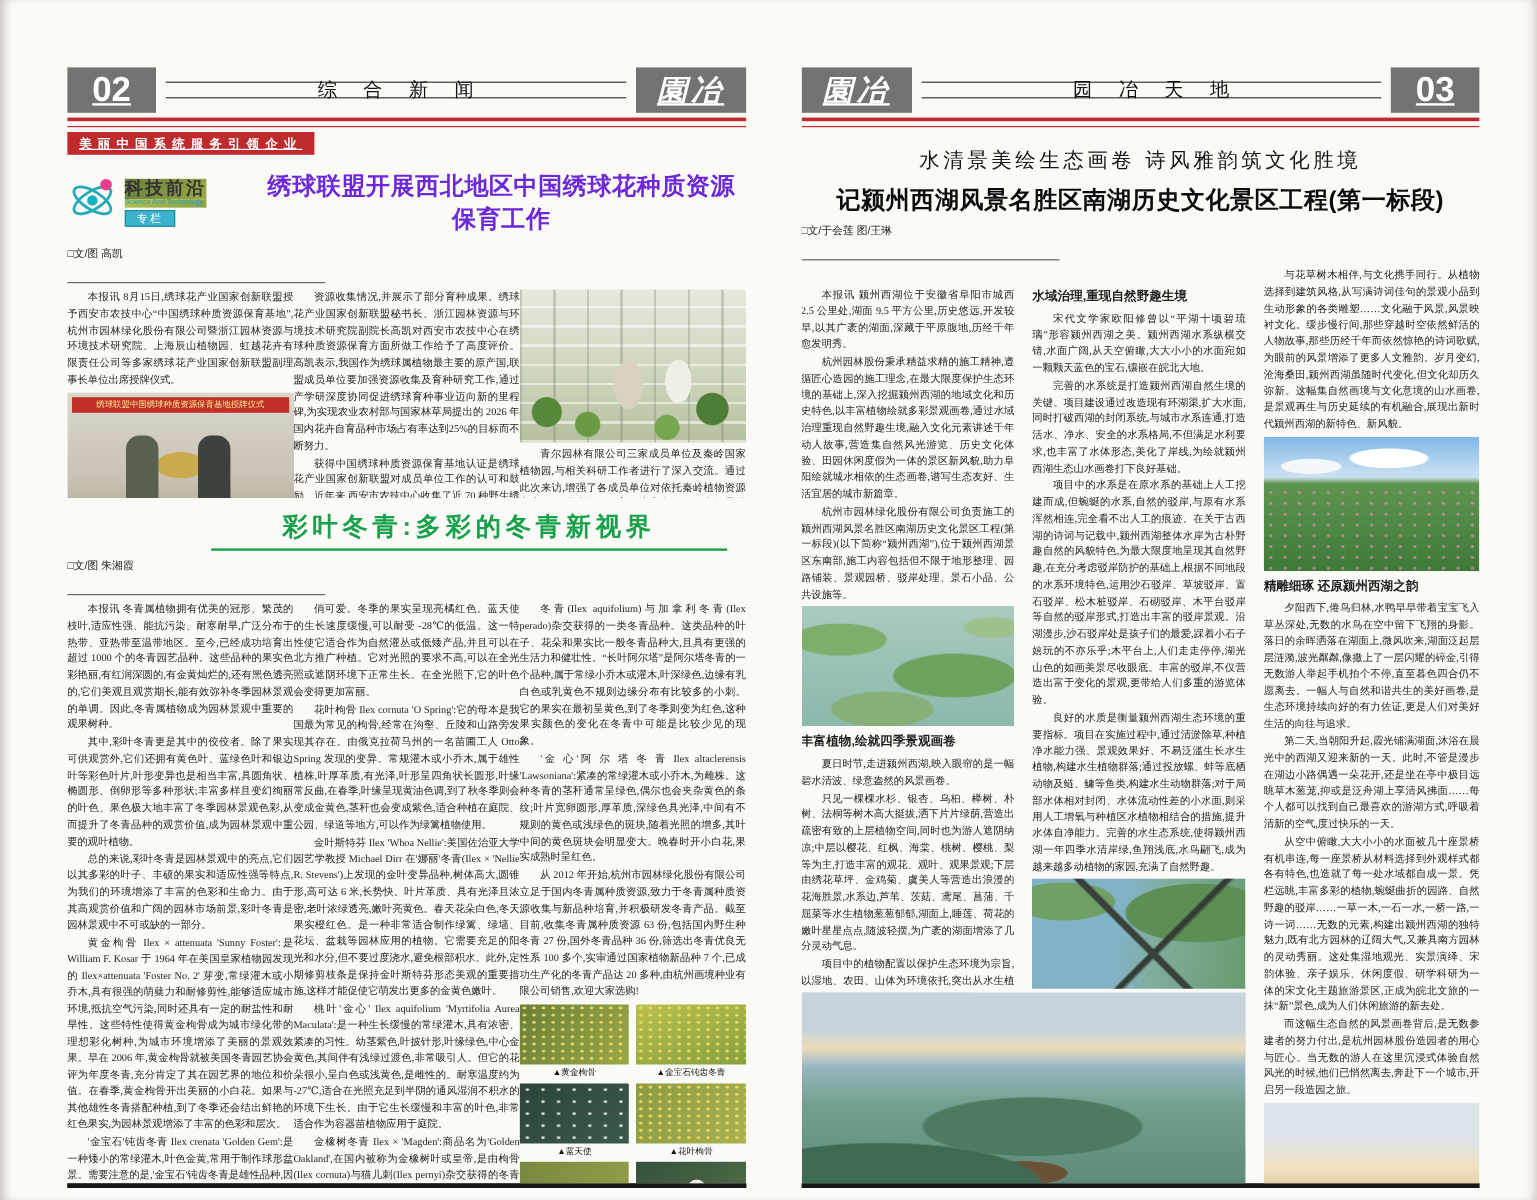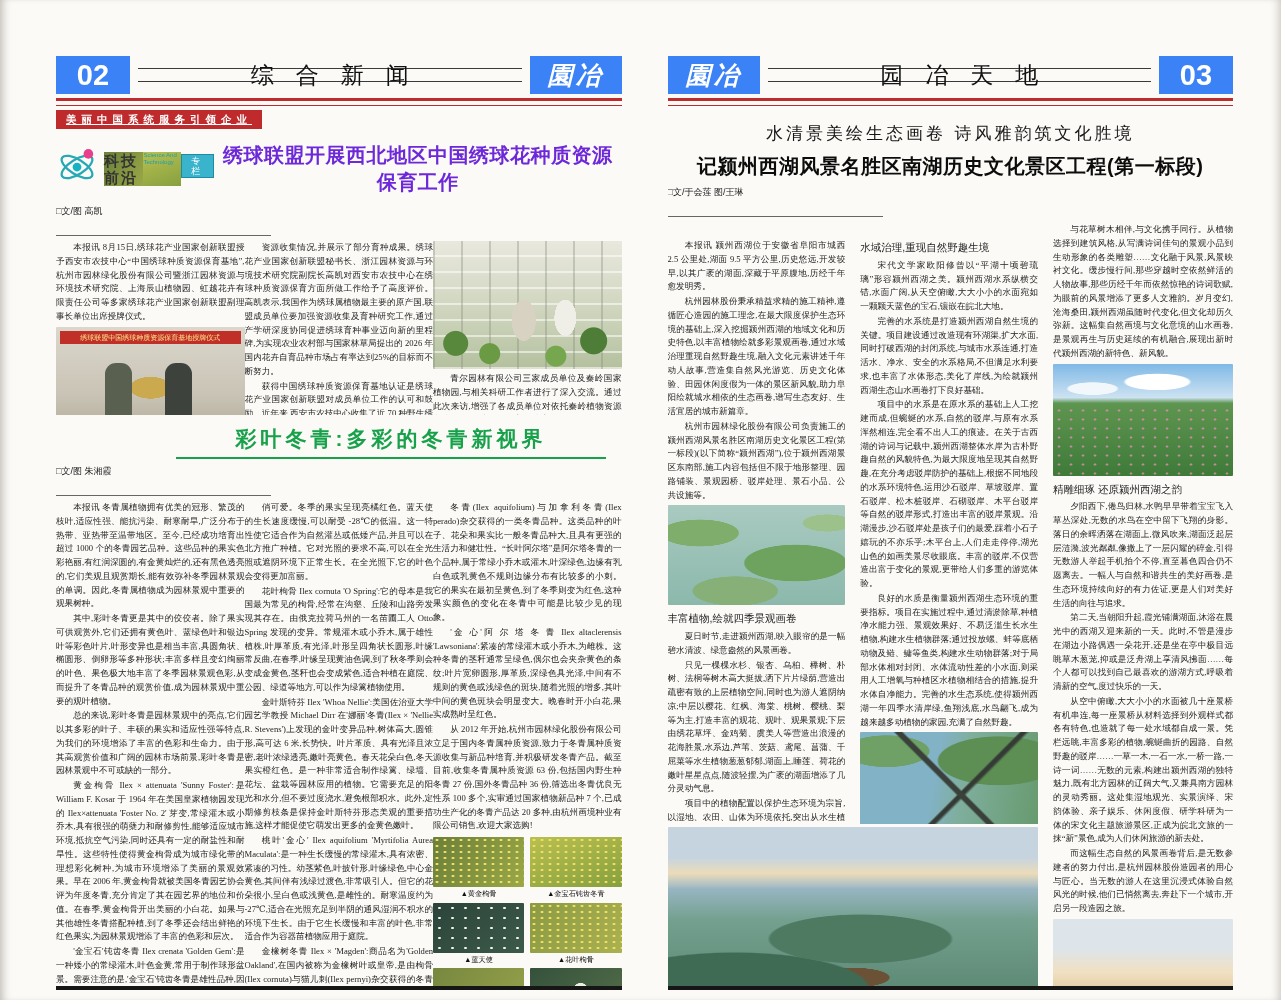"02" .mast .numbox,.mast .logobox { background: #3b82f6 -> #737373; text-decoration: none -> underline }
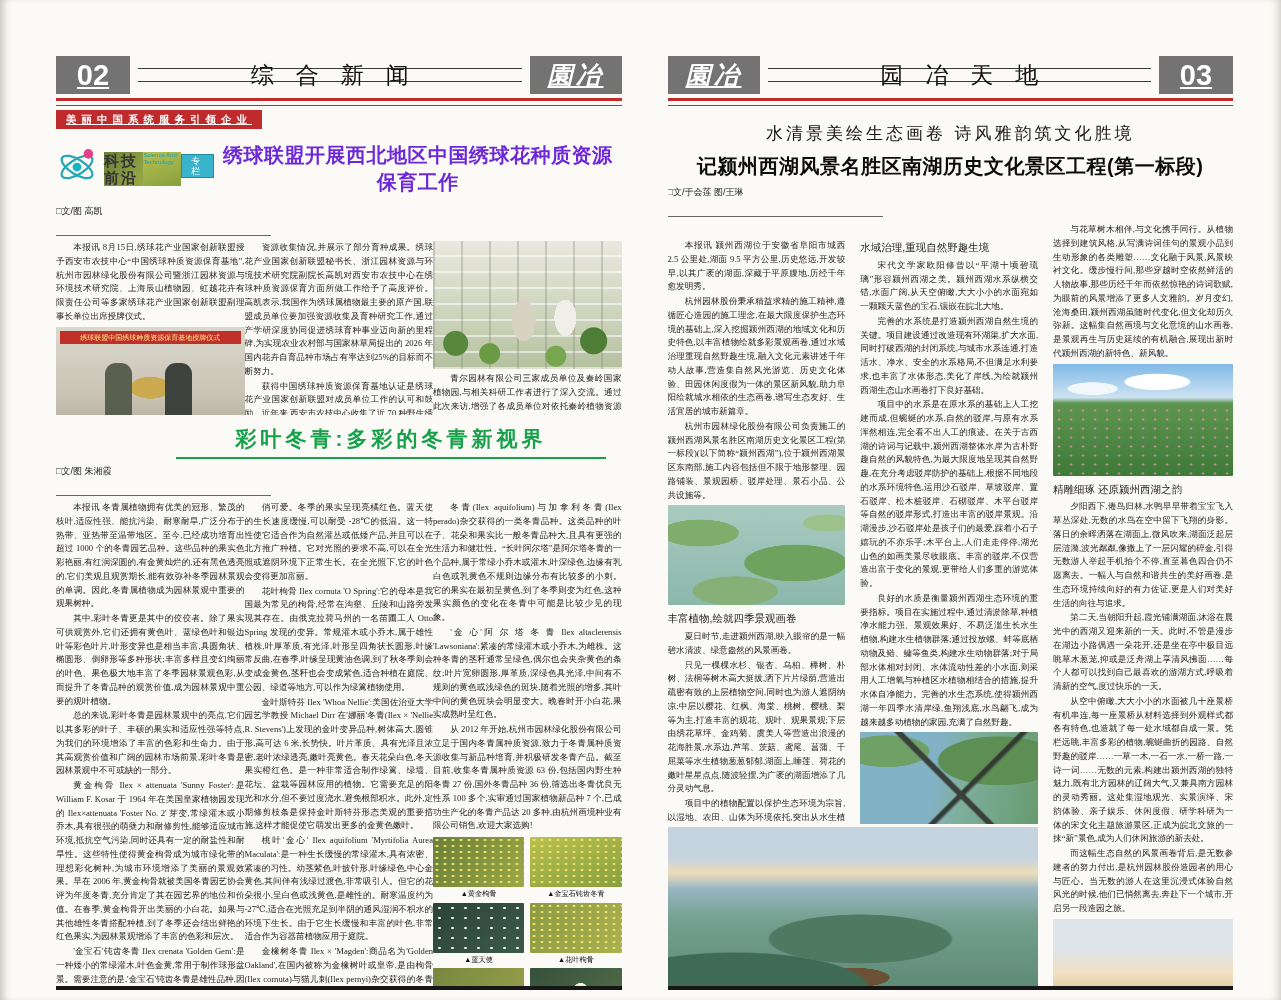"综合新闻" .mastmid { font-size: 23px -> 16px }
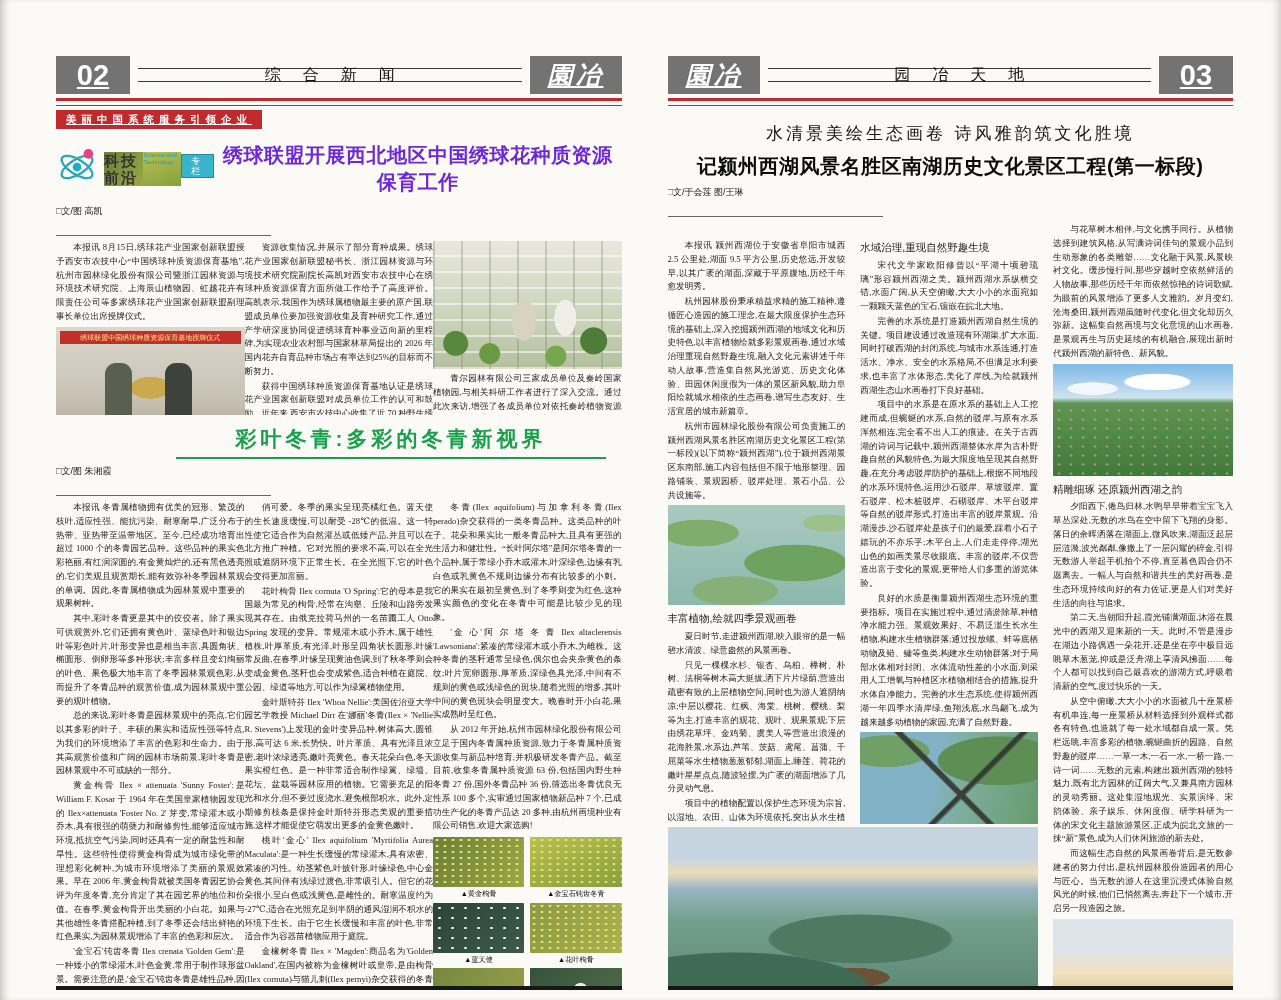"科技前沿" .collogo .txt { flex-direction: row -> column }
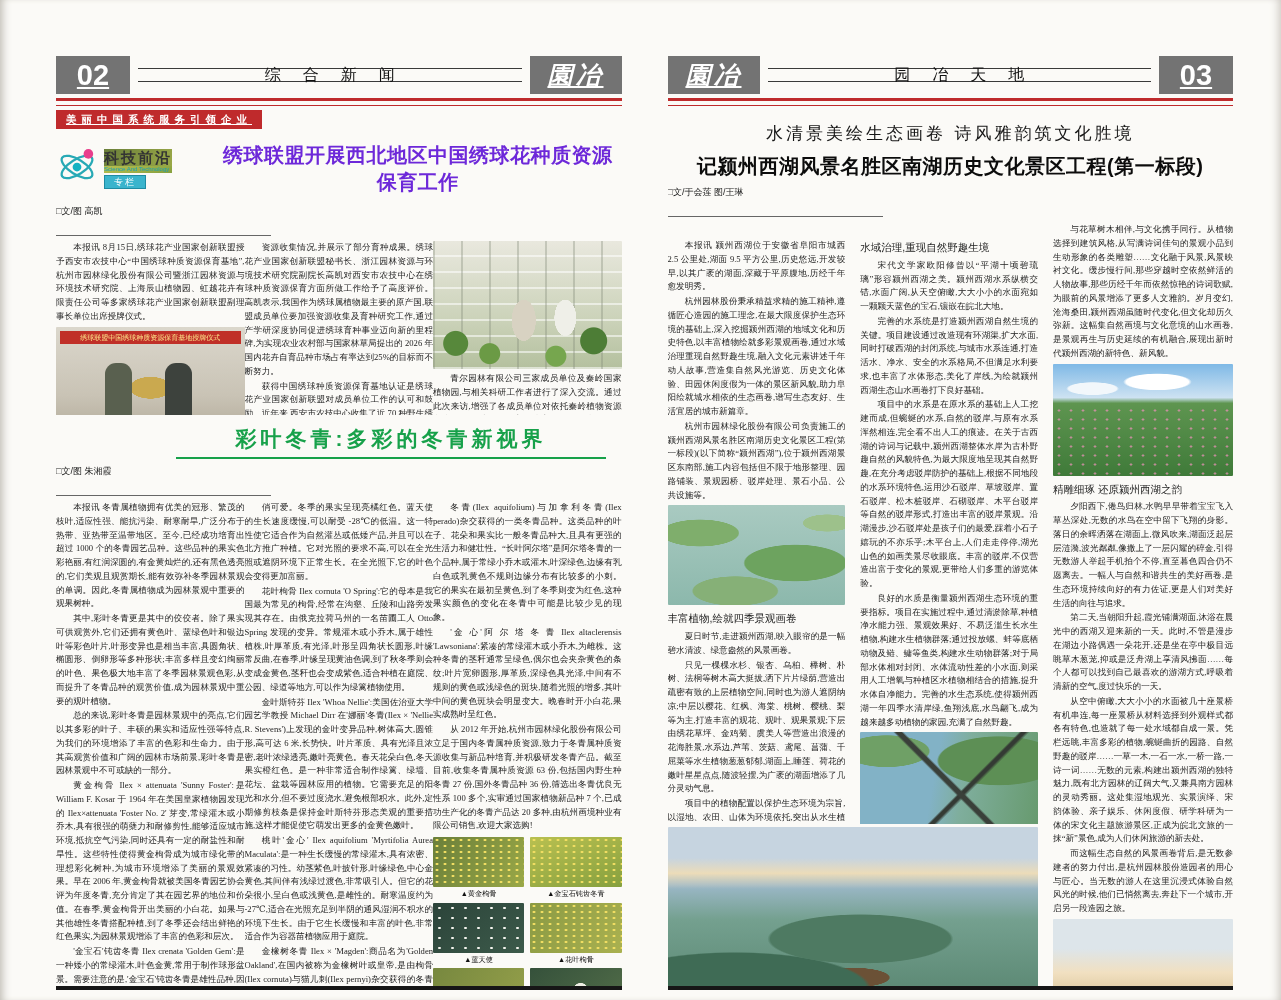"水域治理,重现自然野趣生境" .chead { font-weight: normal -> bold }
